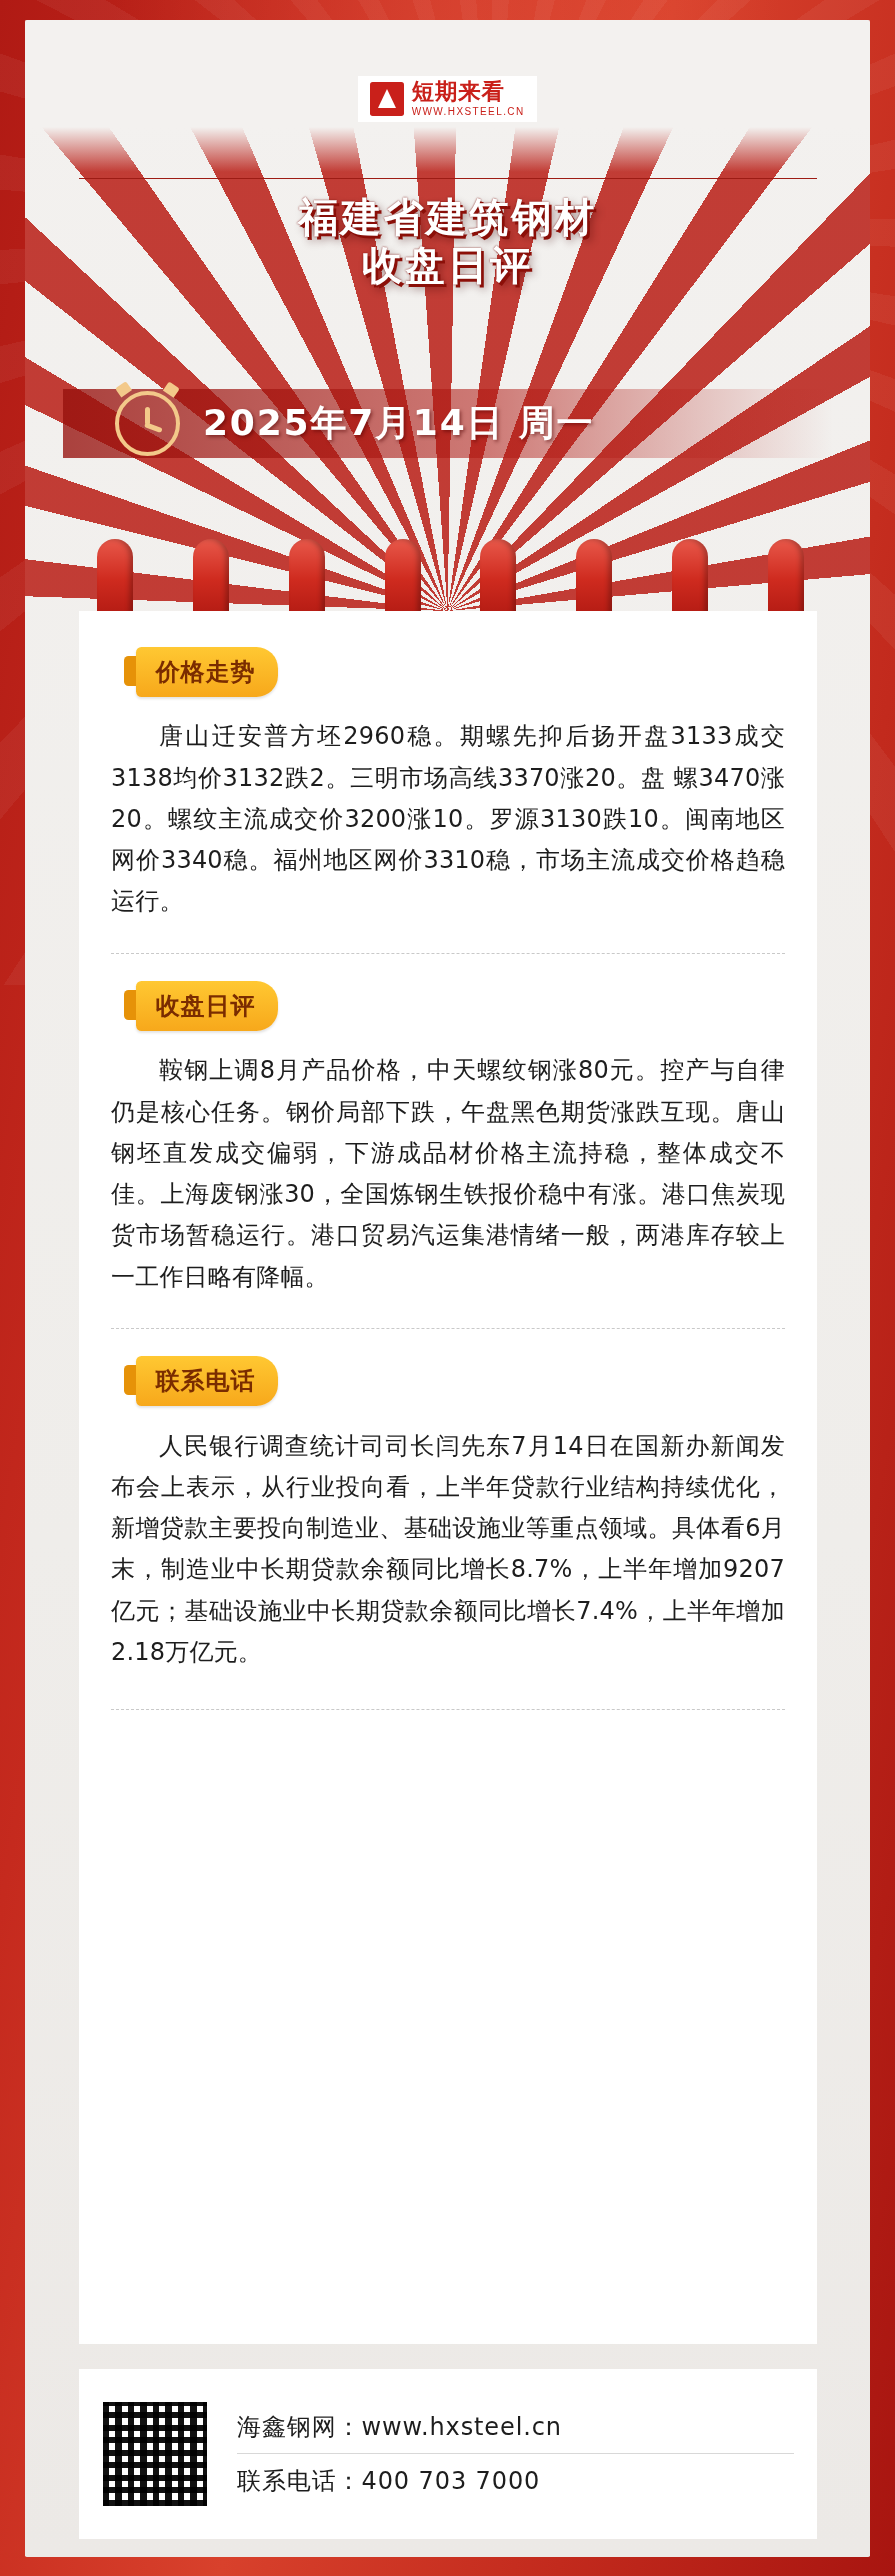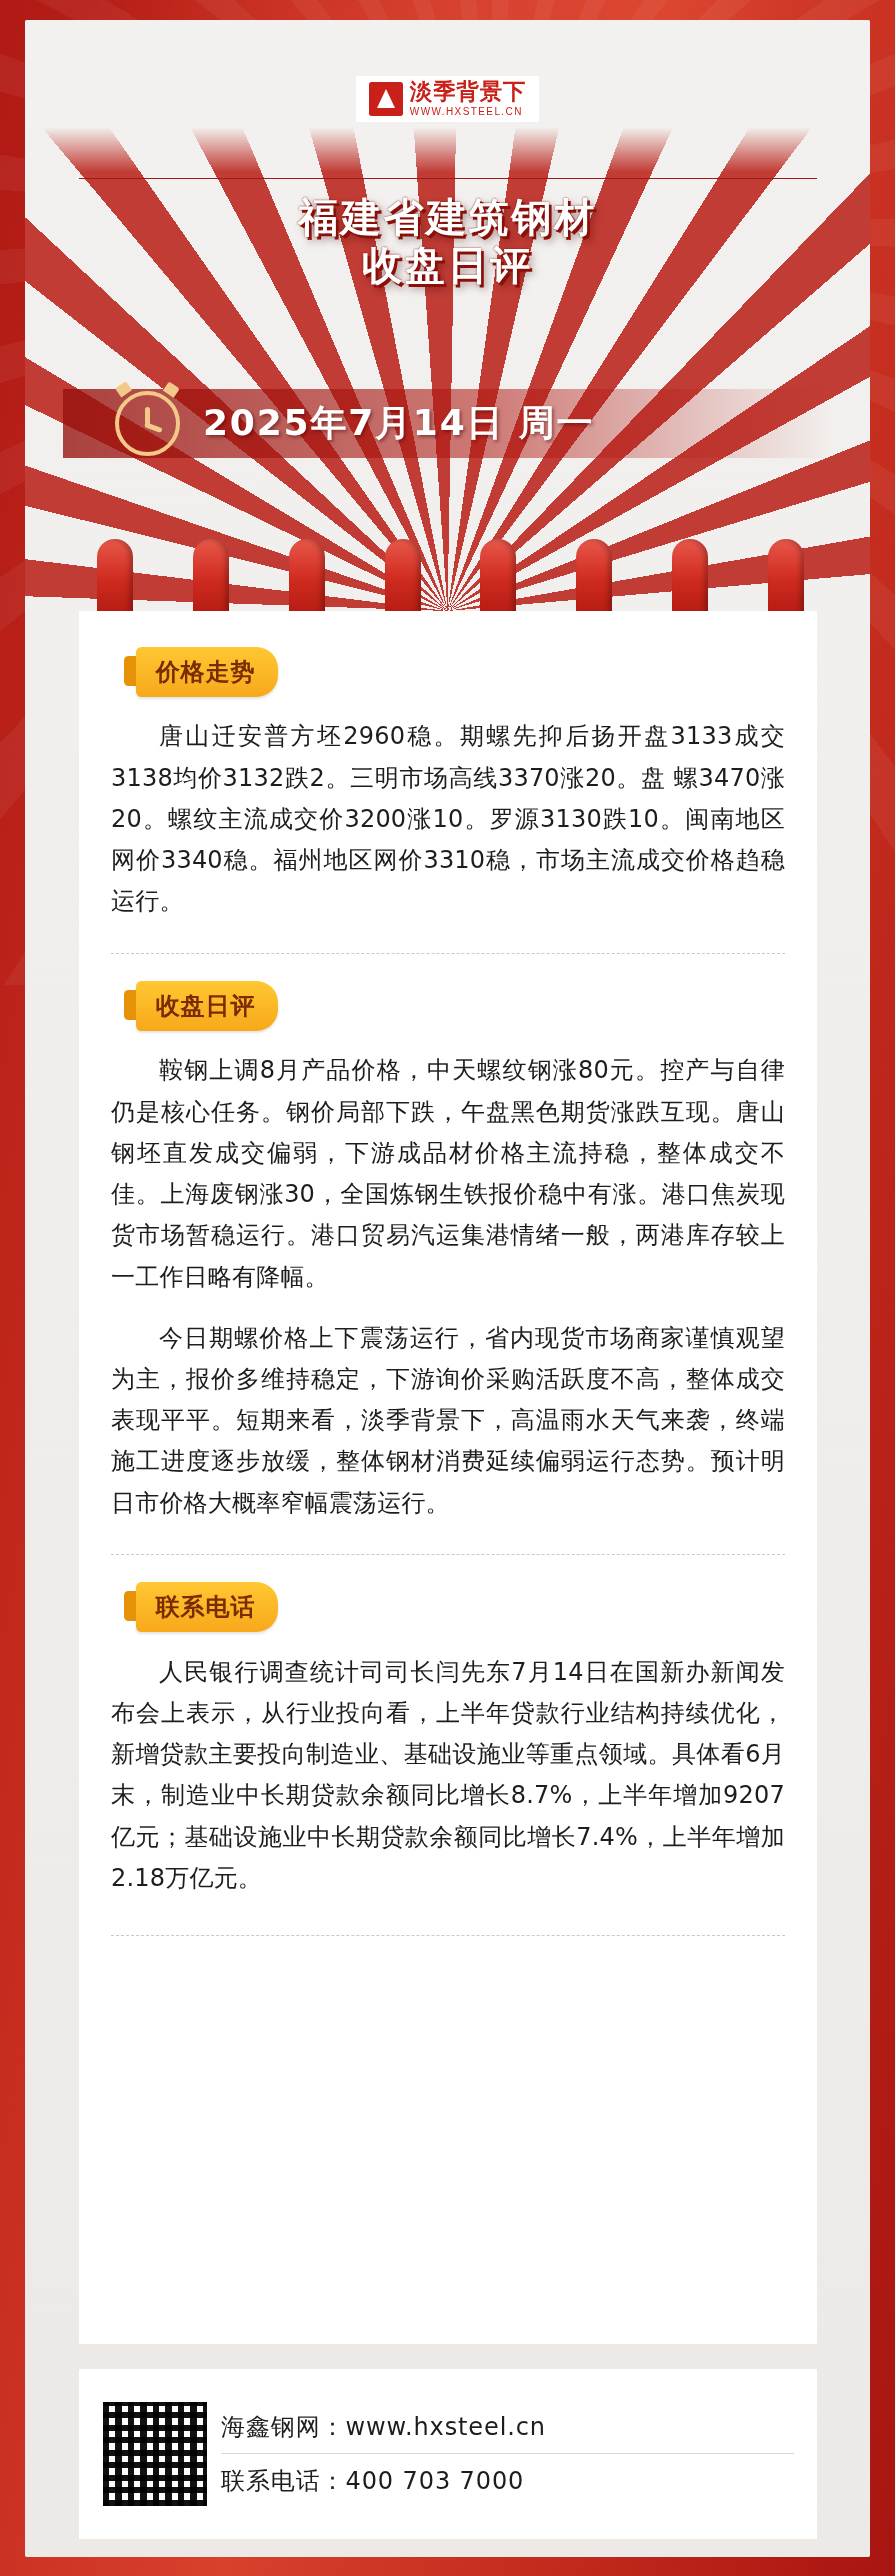"淡季背景下" div.logo-cn { text: 淡季背景下 -> 短期来看 }
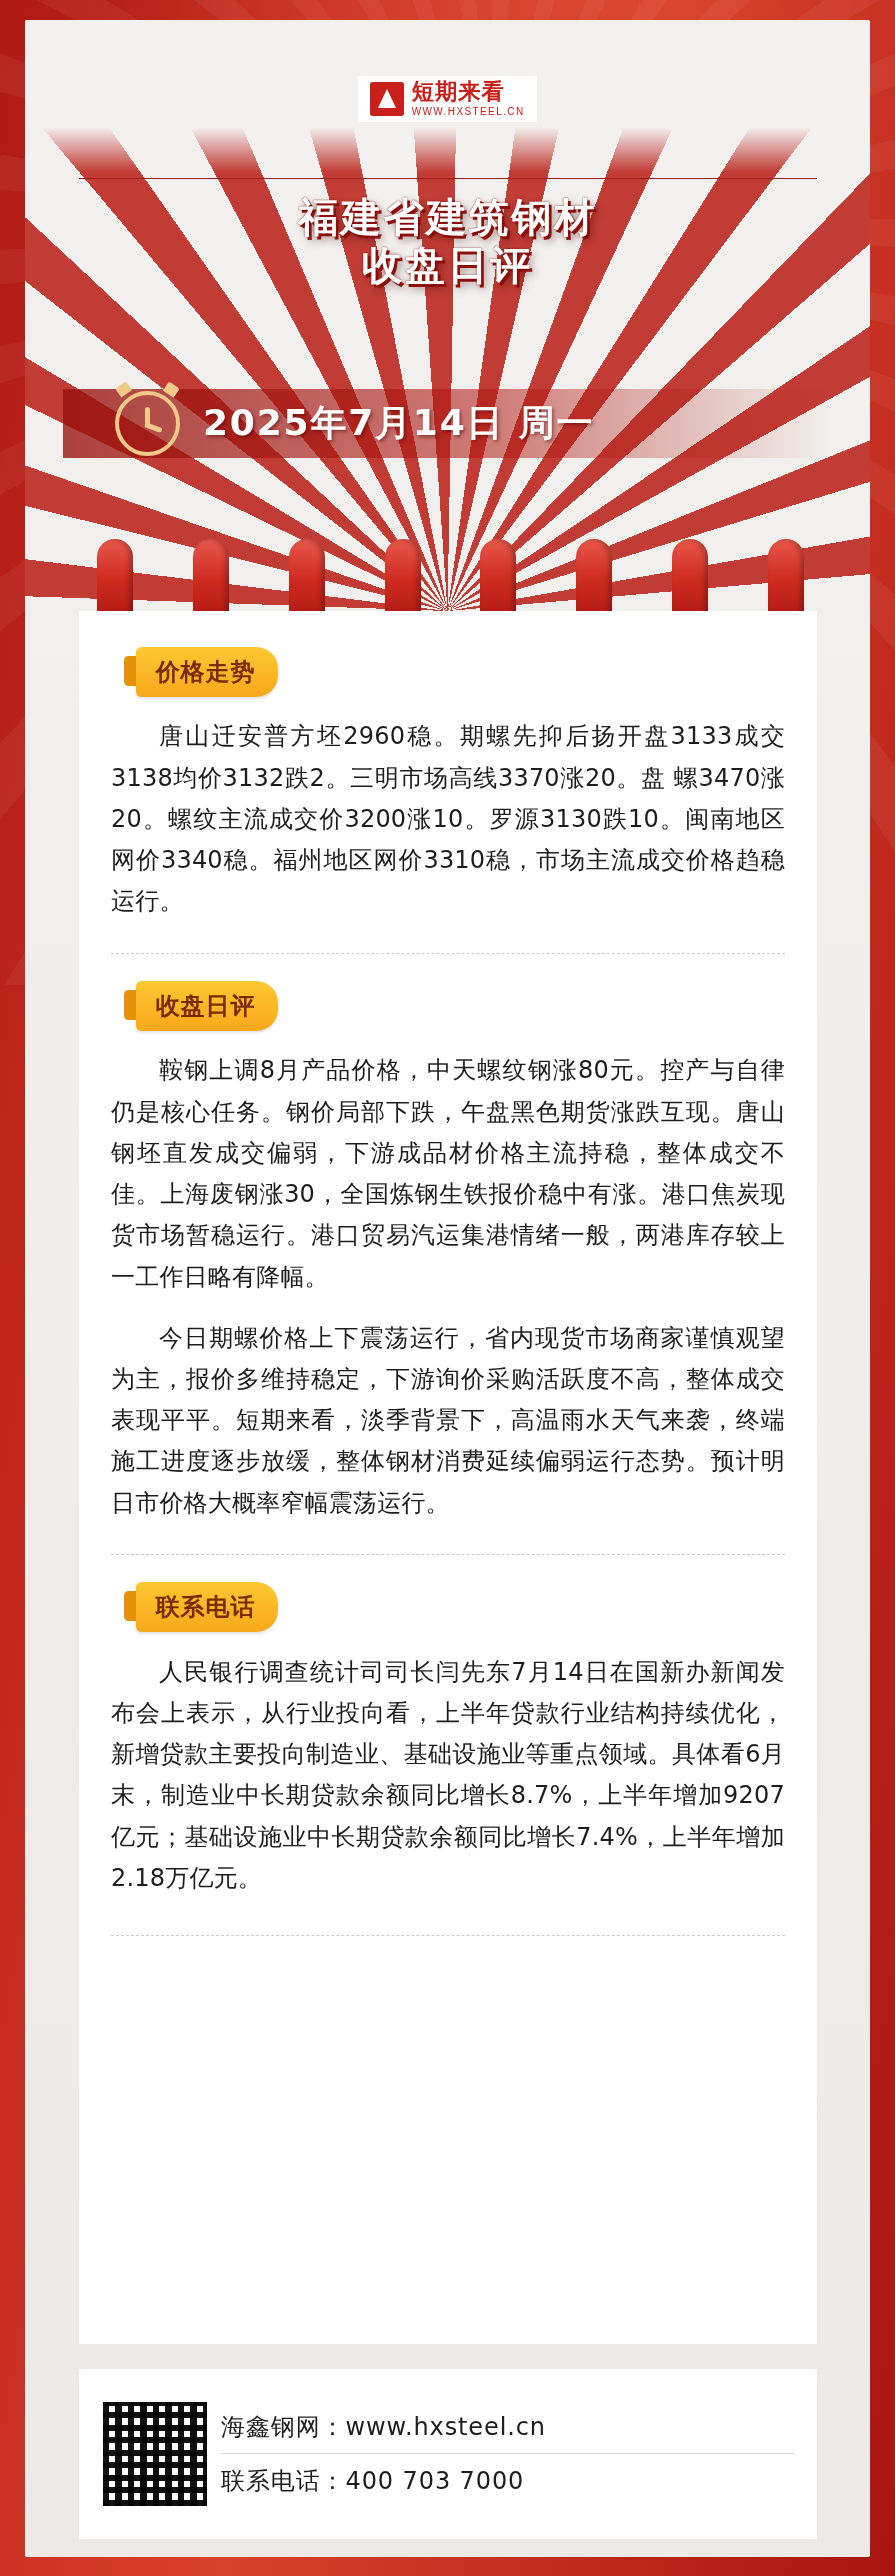"今日期螺价格上下震荡运行，省内现货市场商家谨慎观望为主，报价多维持稳定，下游询价" p.para { html: <p>今日期螺价格上下震荡运行，省内现货市场商家谨慎观望为主，报价多维持稳定，下游询价采购活跃度不高，整体成交表现平平。短期来看，淡季背景下，高温雨水天气来袭，终端施工进度逐步放缓，整体钢材消费延续偏弱运行态势。预计明日市价格大概率窄幅震荡运行。</p> -> none }
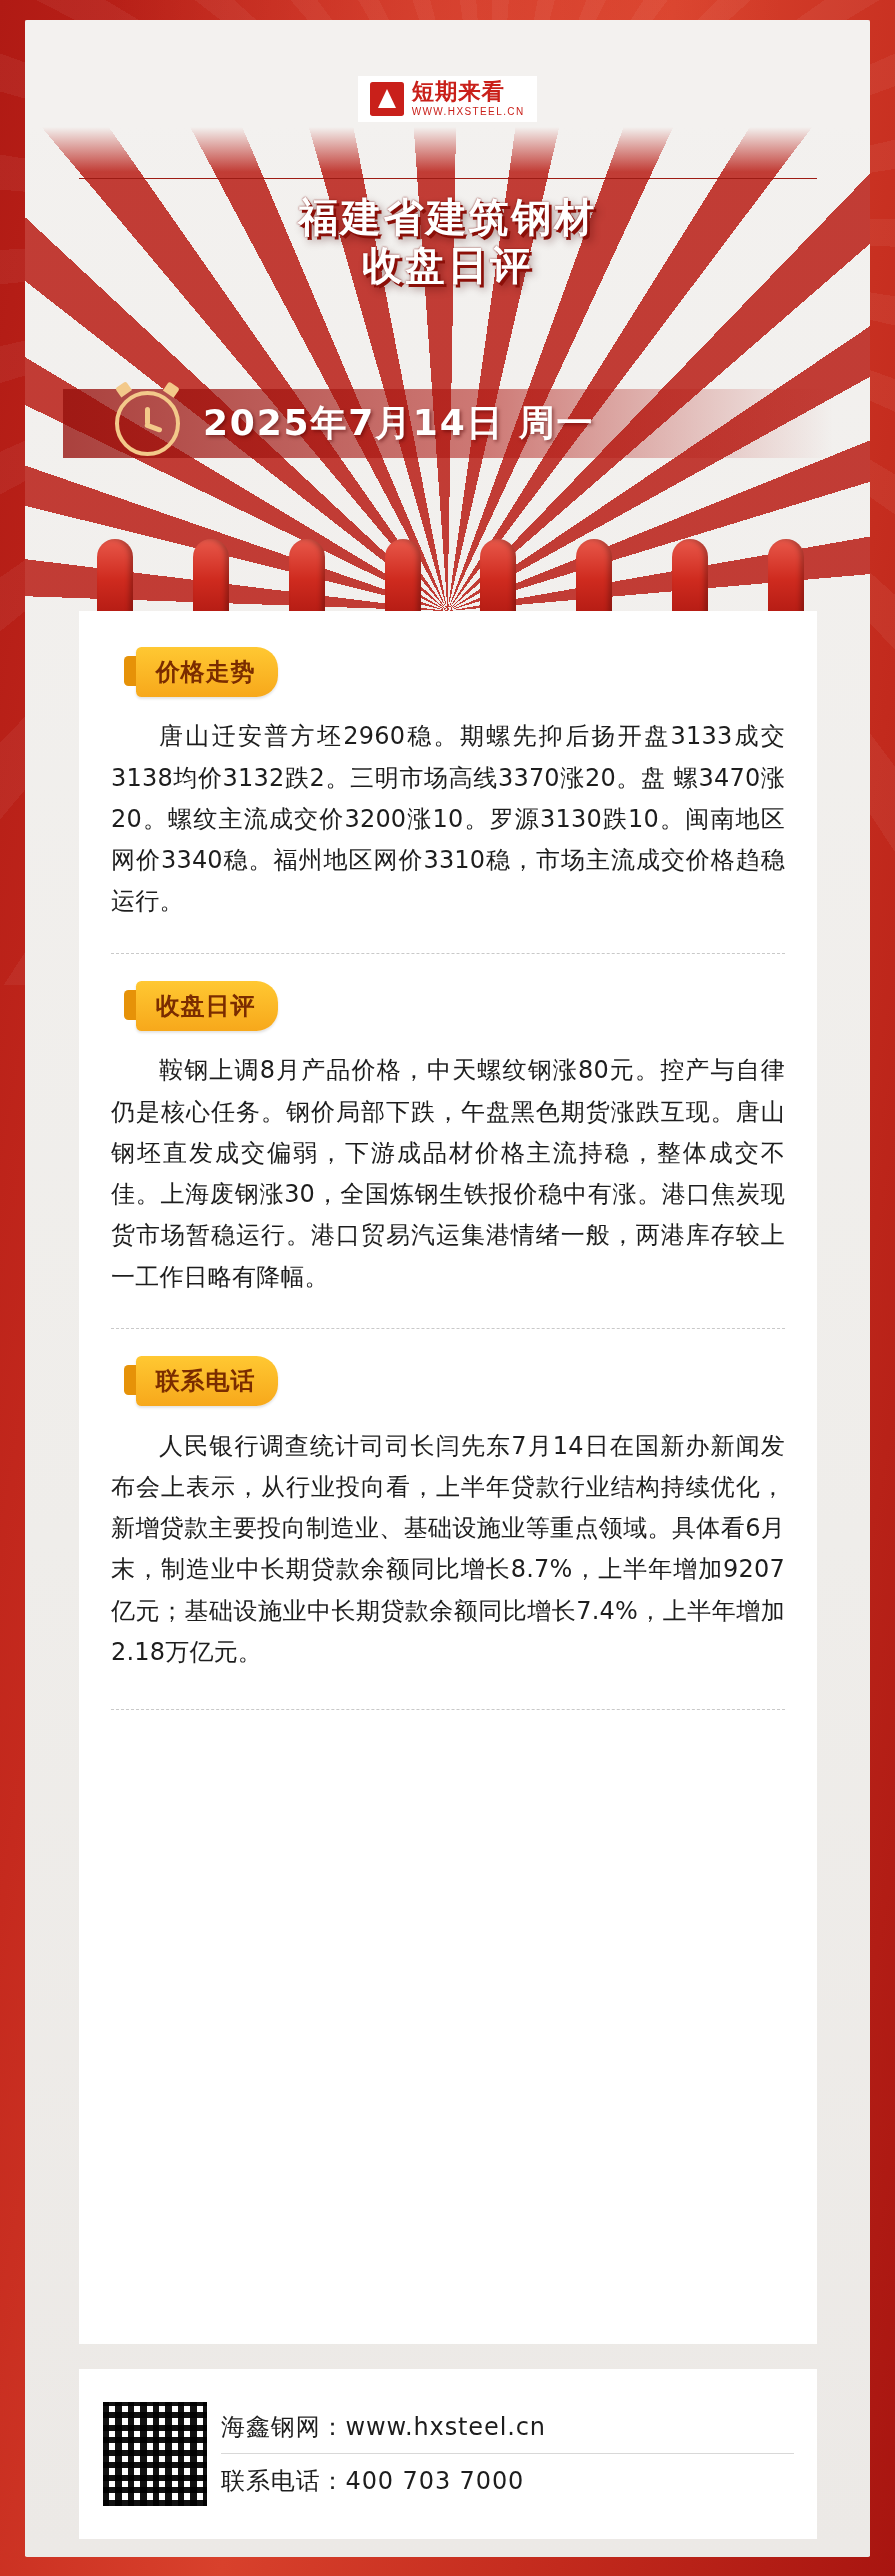"海鑫钢网：www.hxsteel.cn" .footer-lines { margin-left: 13px -> 29px }
